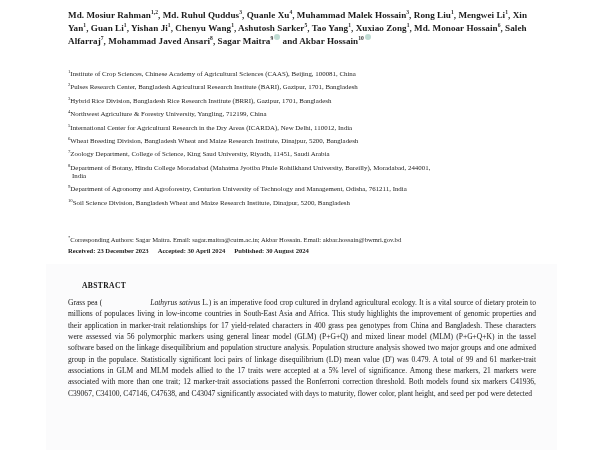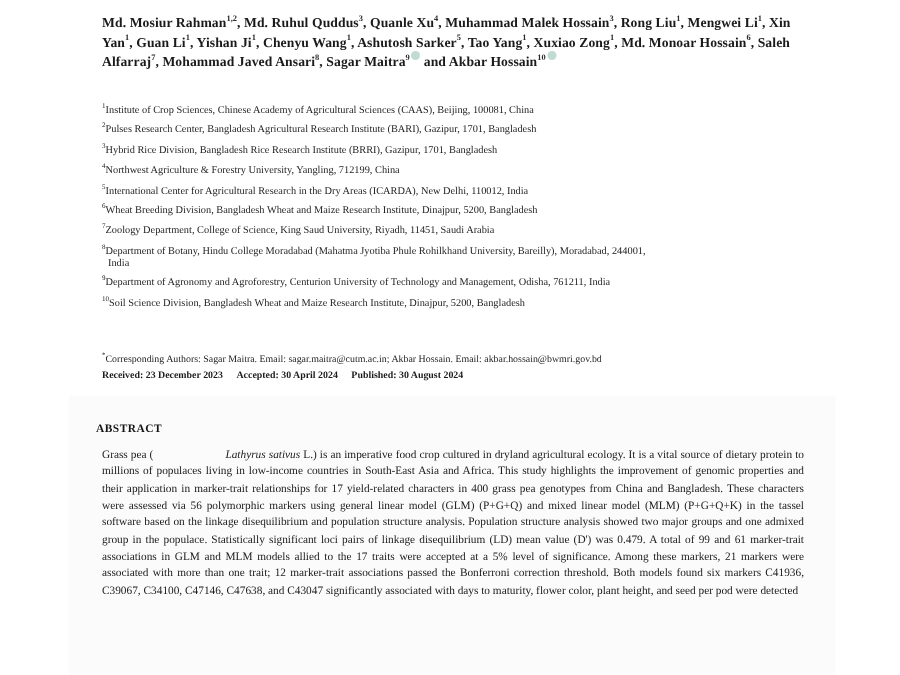"ABSTRACT" .abstract-heading { left: 18px -> 36px }
